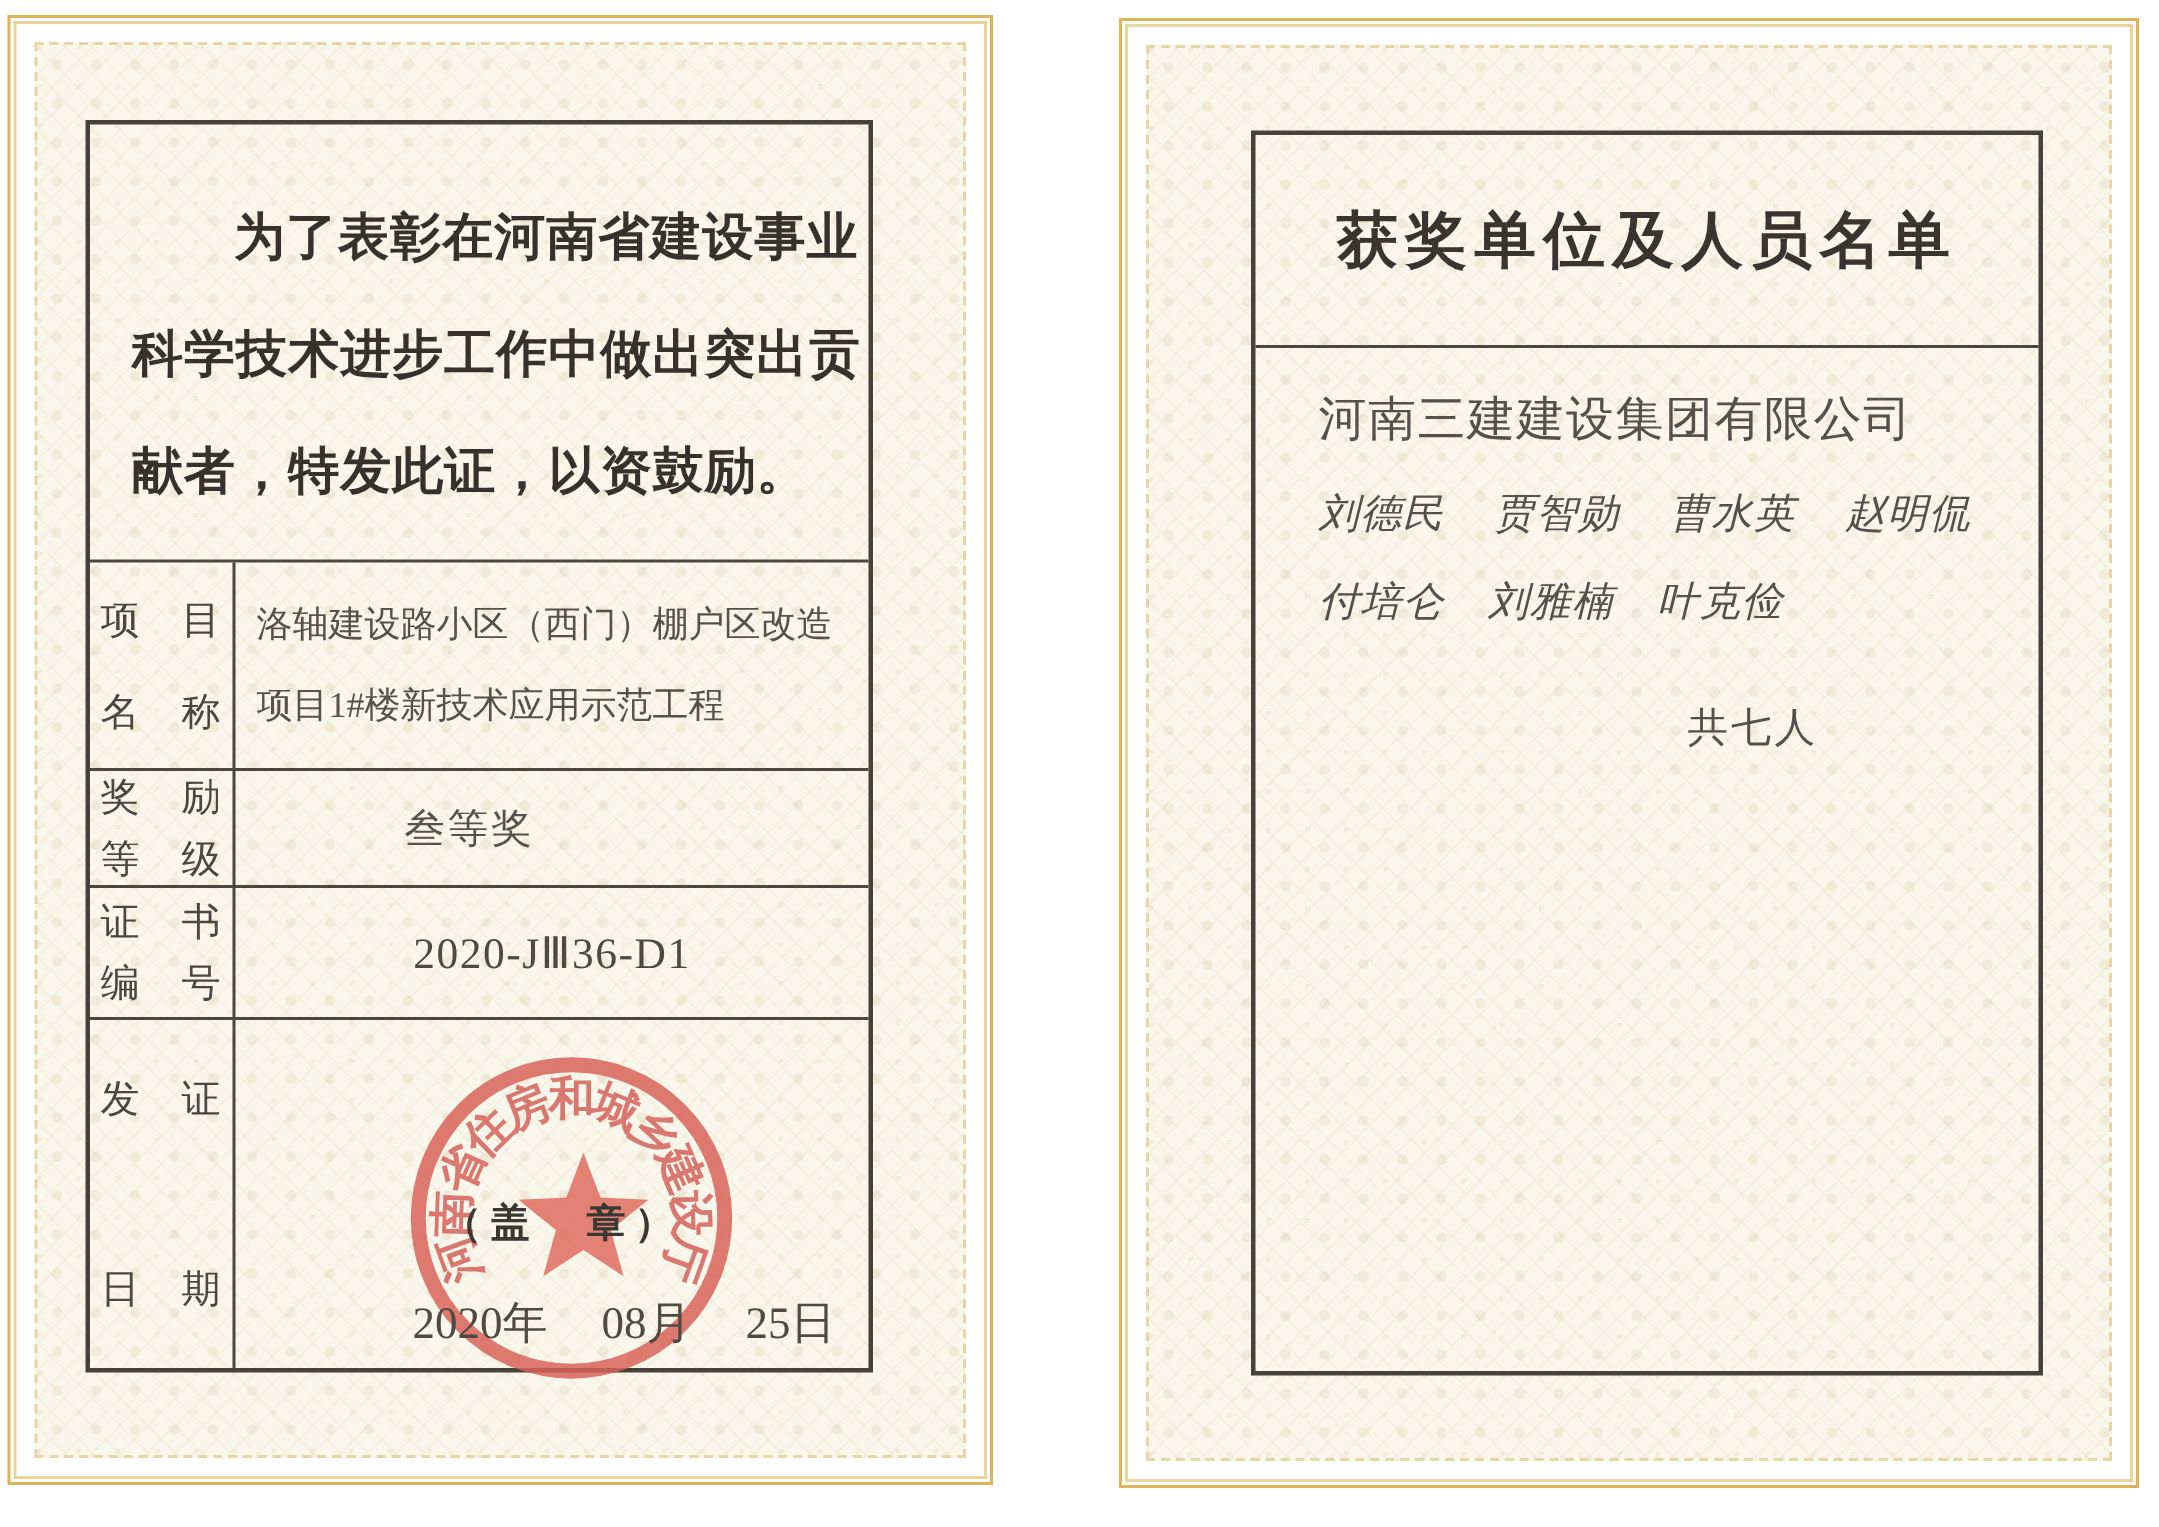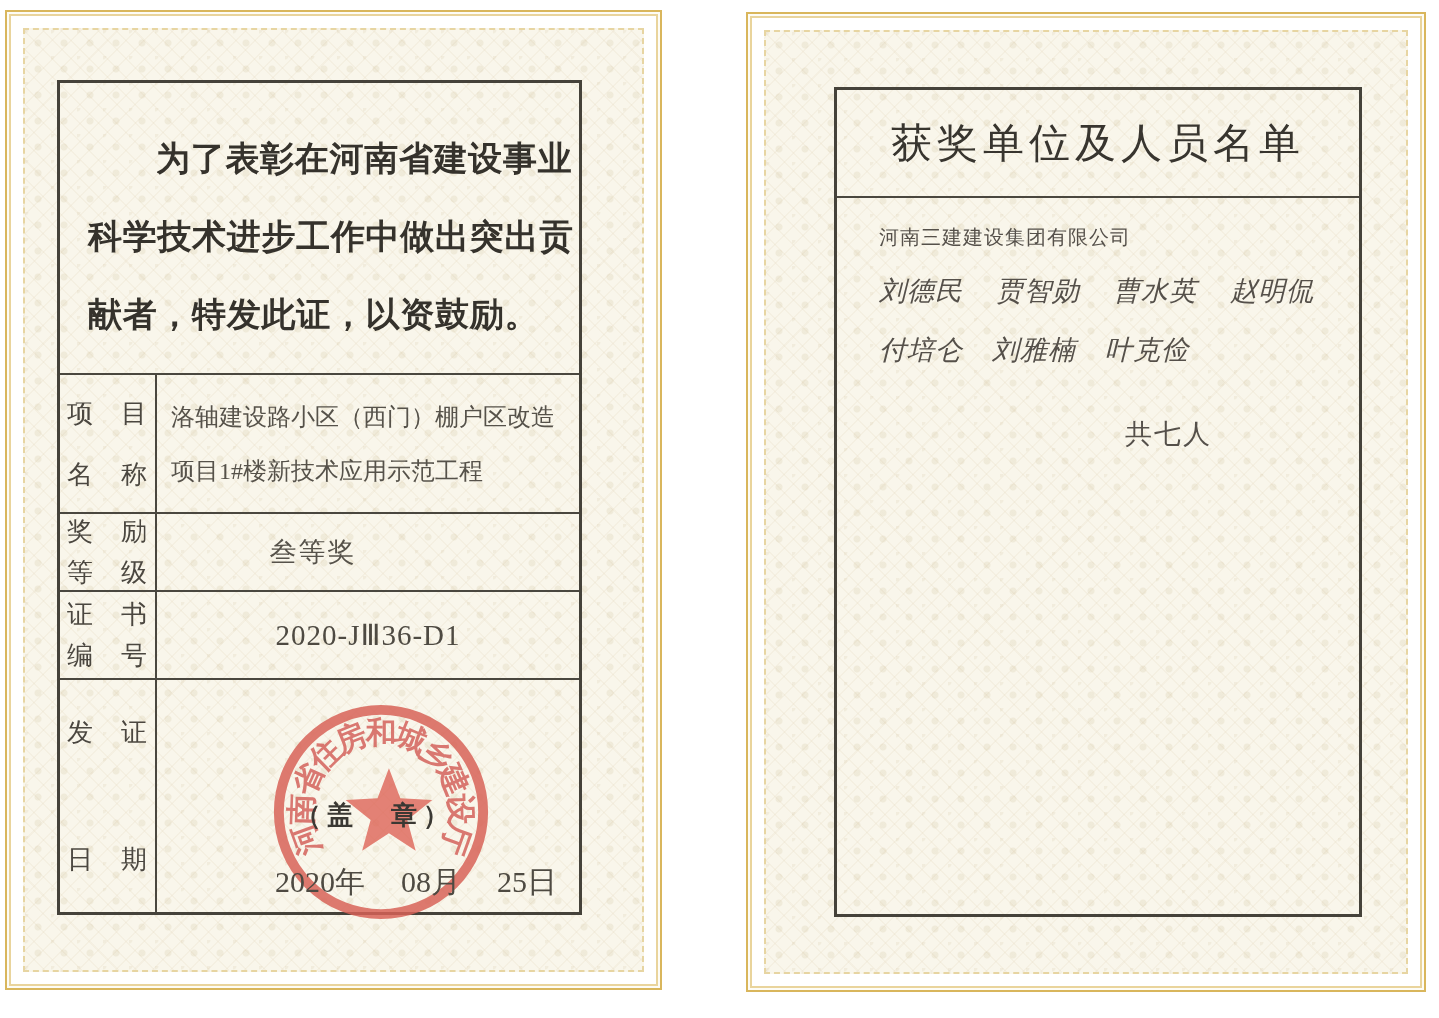"获奖单位及人员名单" .rtitle { font-weight: normal -> bold; height: 108px -> 142px }
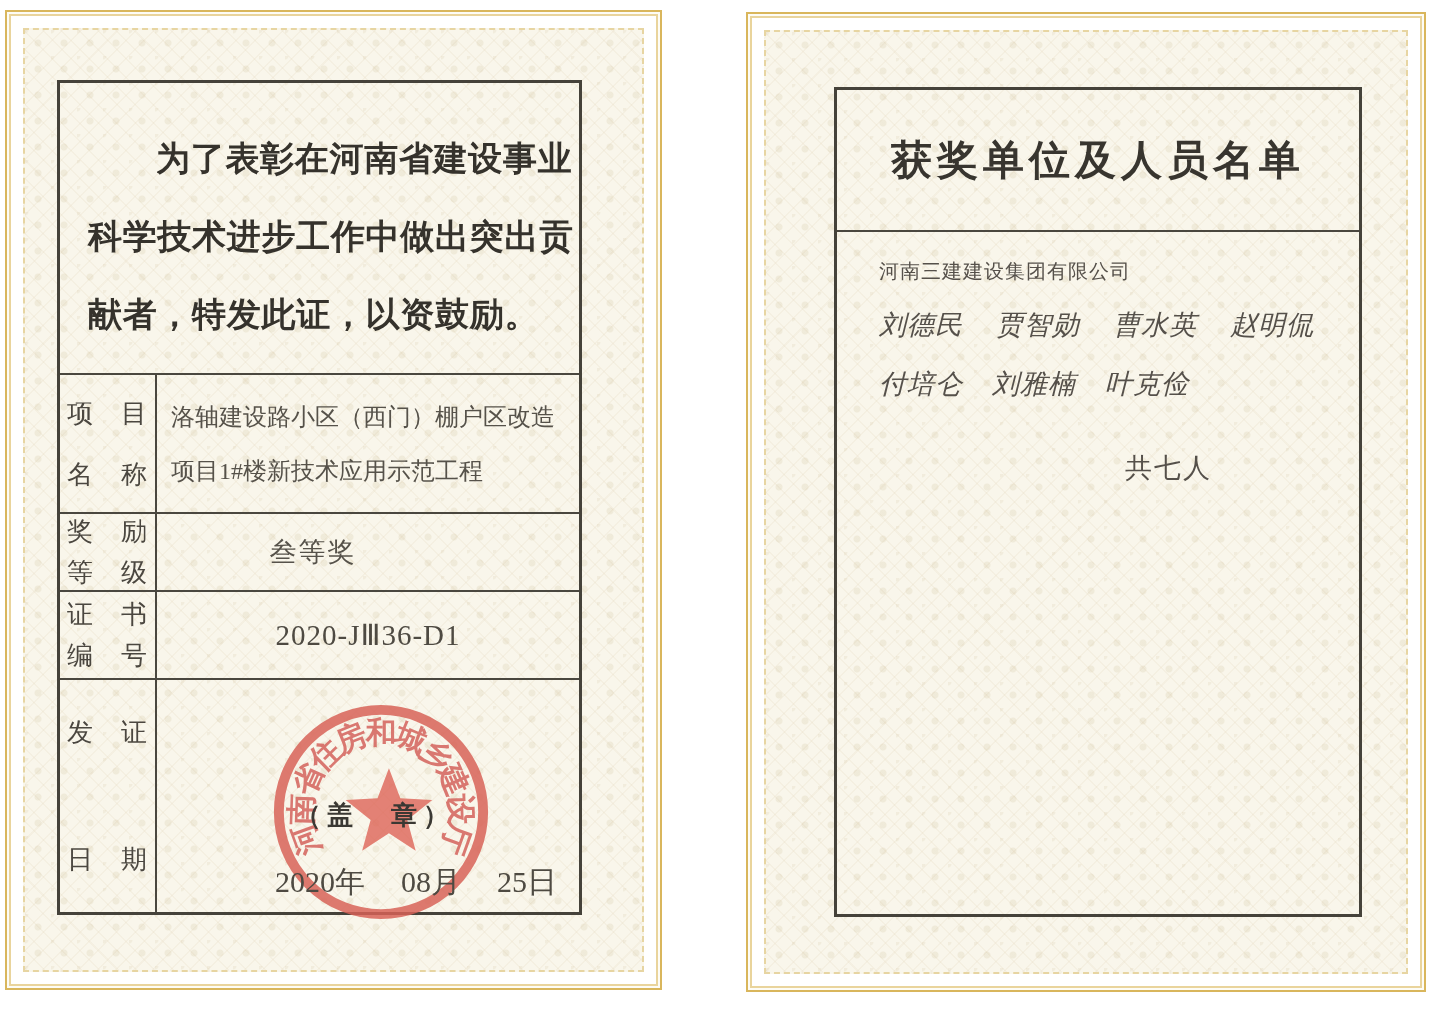"河南三建建设集团有限公司" .rp-company { font-size: 20px -> 32px }
